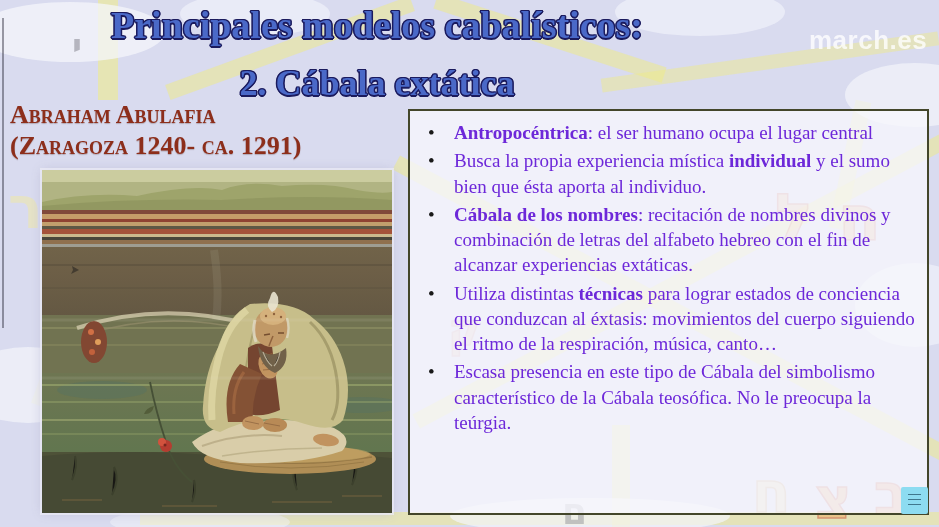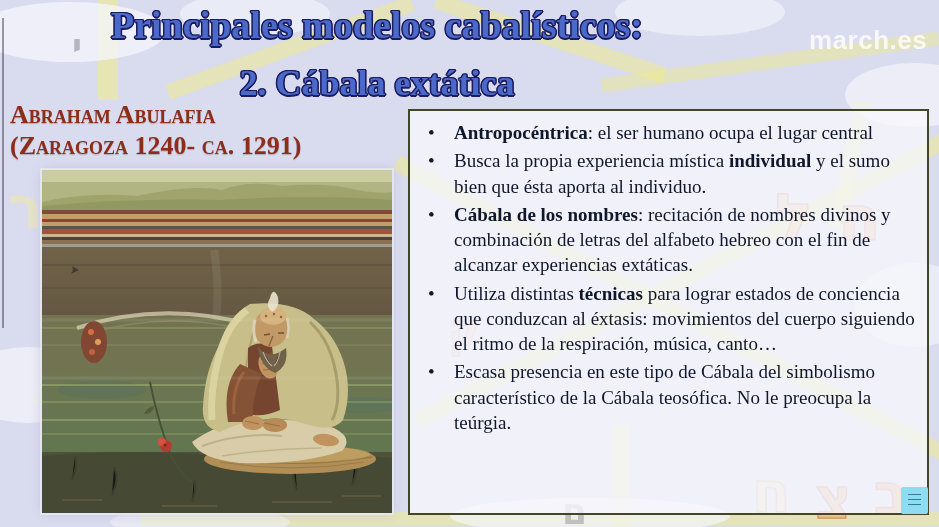"Antropocéntrica: el ser humano ocupa" ul.bullets { color: #0f172a -> #6d28d9 }
